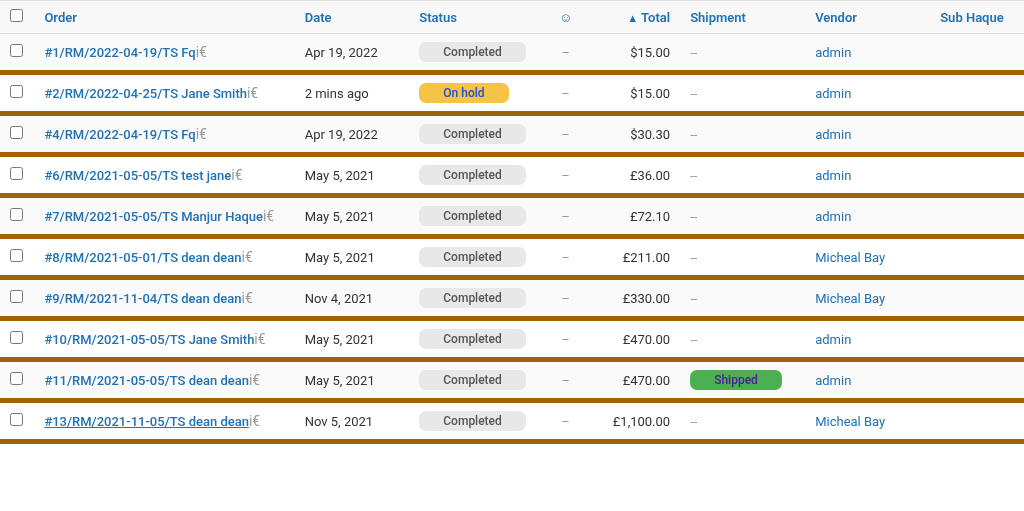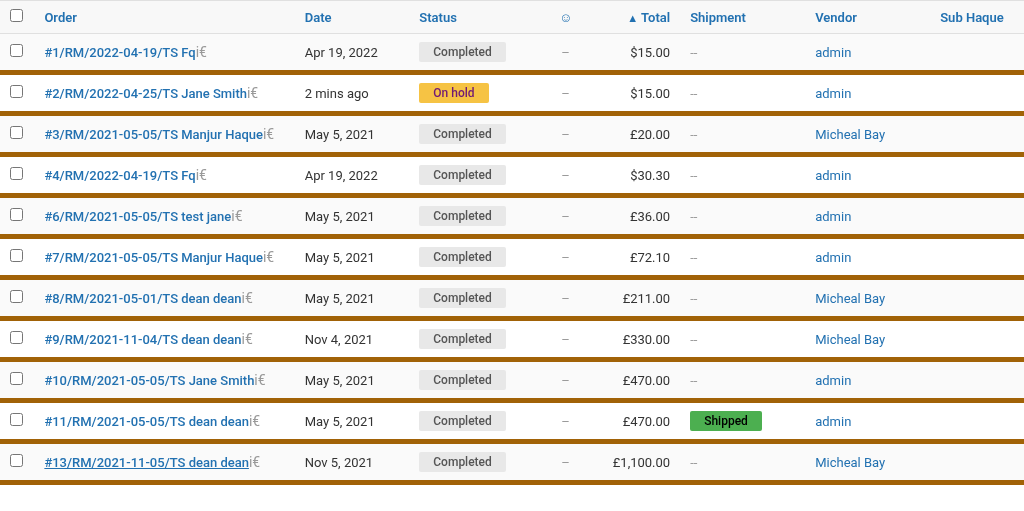"Completed" .status-badge { border-radius: 2px -> 7px; padding: 3px 14px -> 3px 24px }
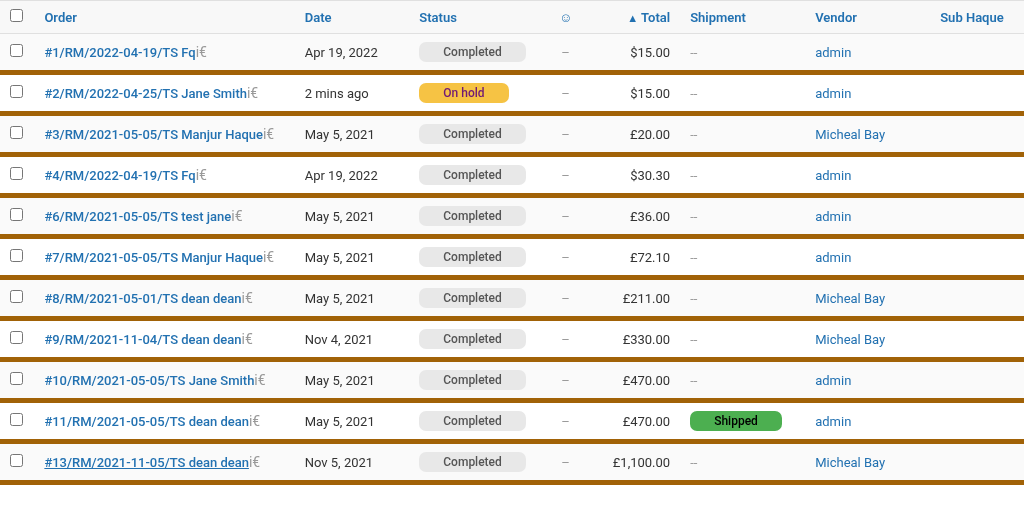"On hold" .status-onhold { color: #701a75 -> #1d4ed8 }
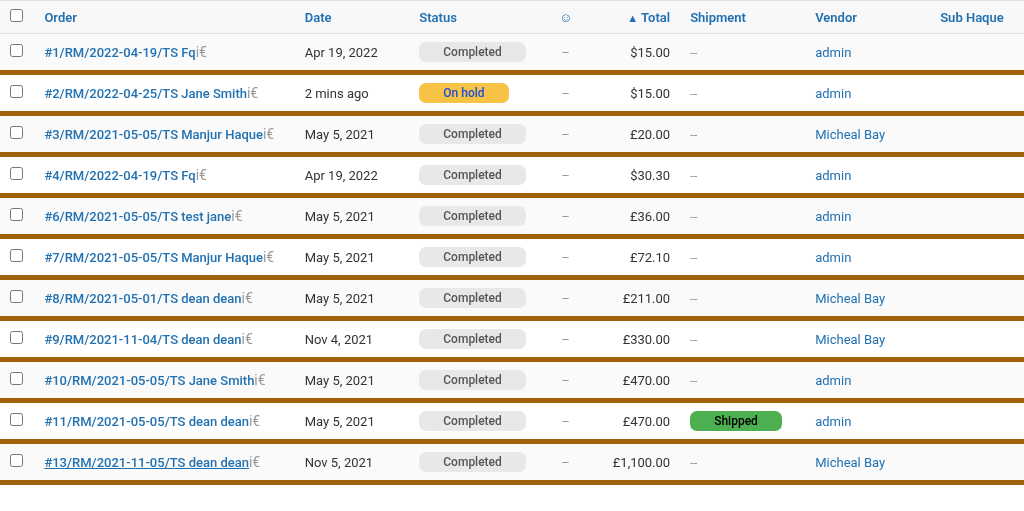"#3/RM/2021-05-05/TS Manjur Haque i€" tr { html: <tr> <td><input></td> <td><a>#3/RM/2021-05-05/TS Manjur Haque</a><span> i€</span></td> <td>May 5, 2021</td> <td><span>Completed</span></td> <td>–</td> <td>£20.00</td> <td>--</td> <td><a>Micheal Bay</a></td> <td></td> </tr> -> none }
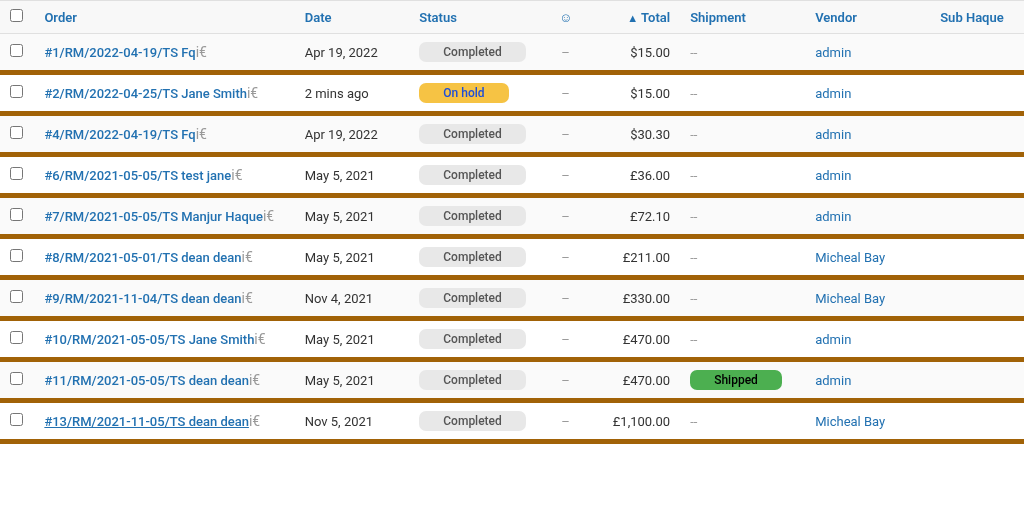"Shipped" .status-shipped { color: #000000 -> #4c1d95 }
